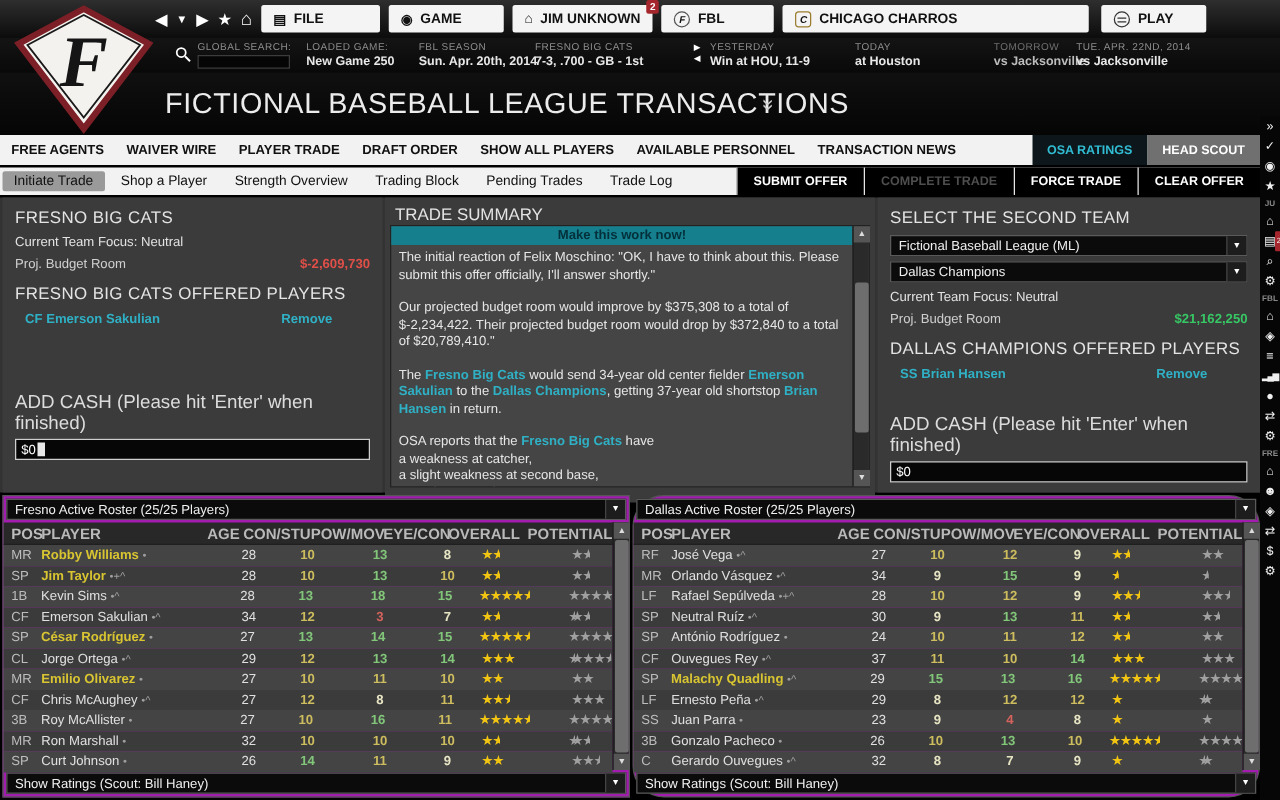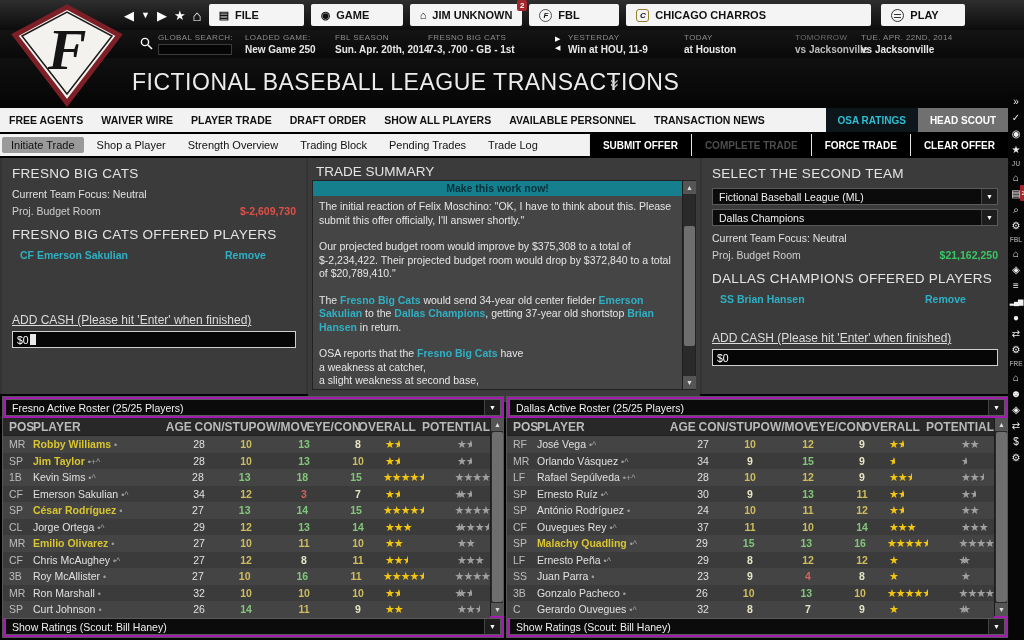"ADD CASH (Please hit 'Enter'" .addcash { font-size: 12px -> 15px; text-decoration: underline -> none }
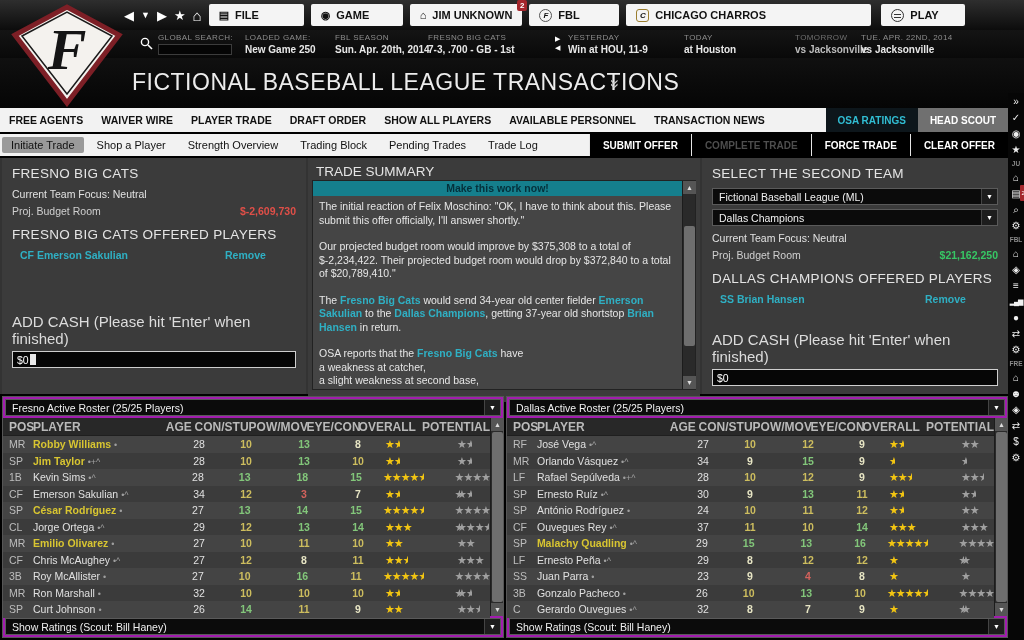"Dallas Active Roster (25/25 Players)" #roster-right { border-radius: none -> 25px }
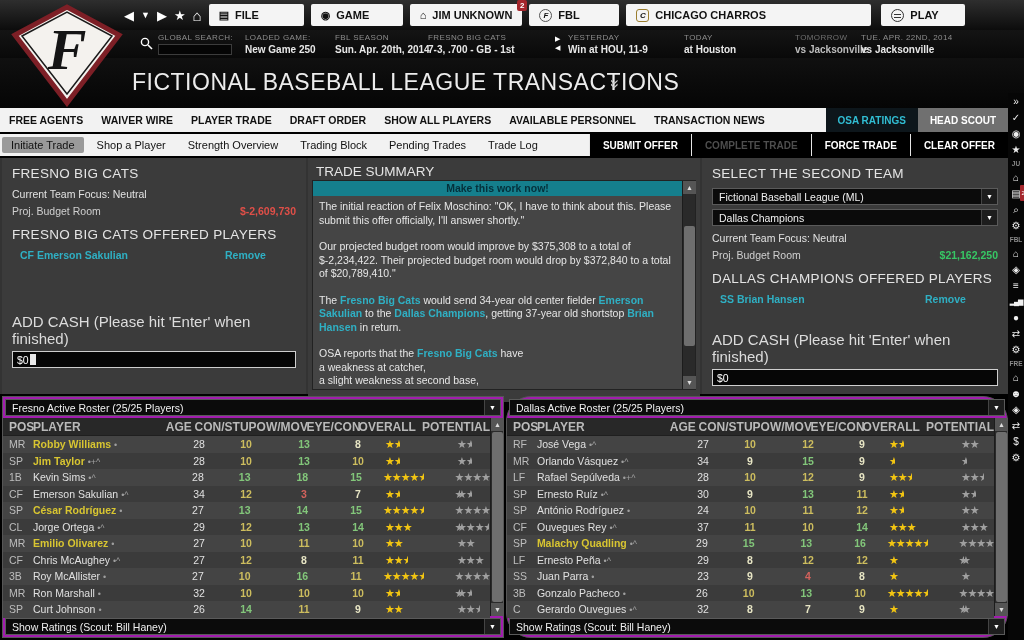"Ernesto Ruíz" span.pname { text: Ernesto -> Neutral }
